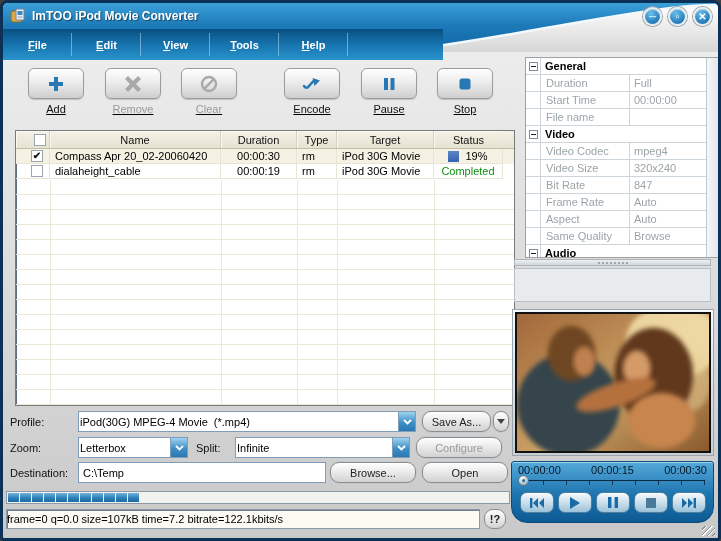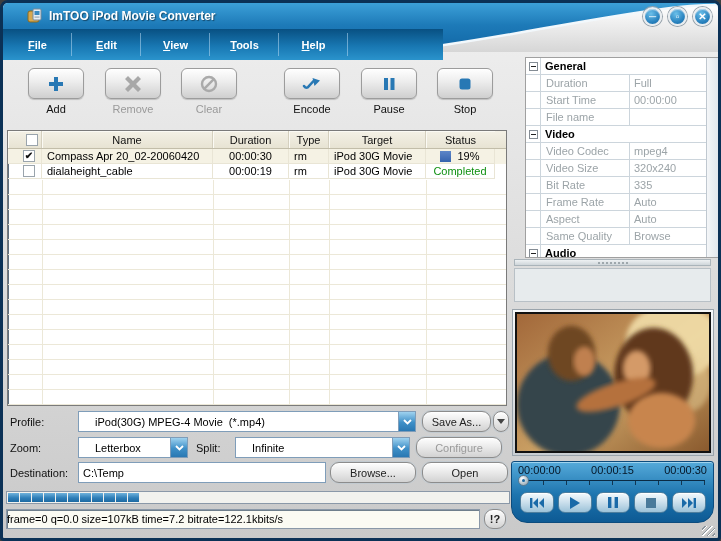"ImTOO iPod Movie Converter" .titlebar { padding-left: 24px -> 7px }
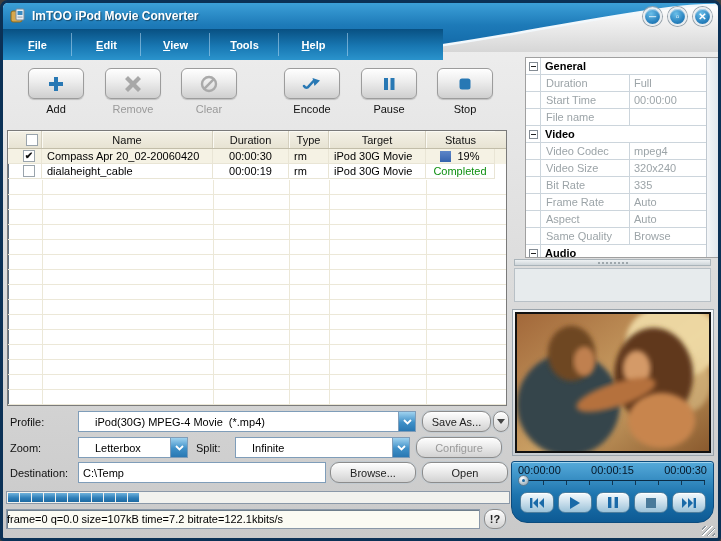"Add" .tool { text-decoration: none -> underline }
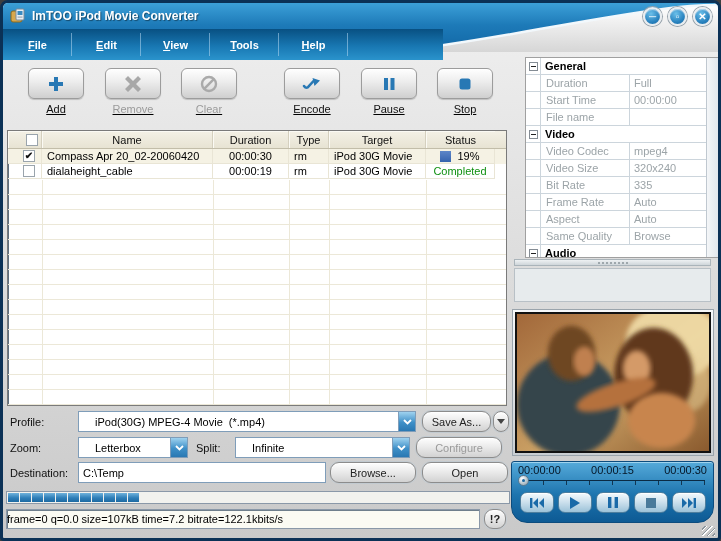"Name" .filelist { left: 4px -> 12px }
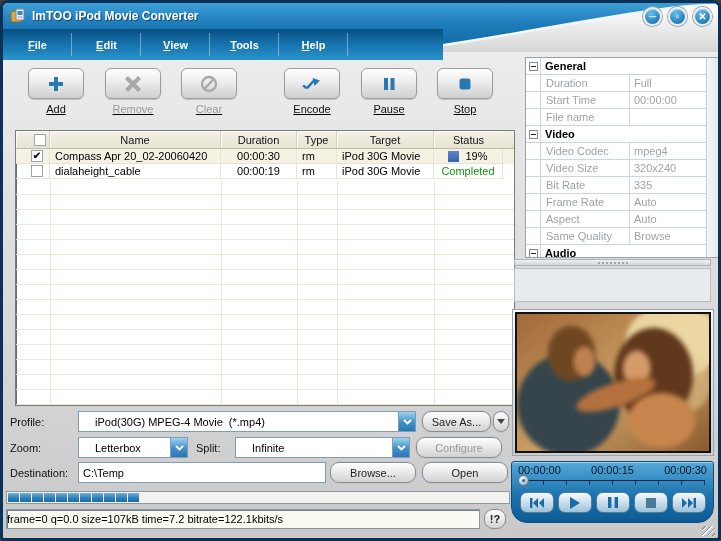"335" div.pg-value { text: 335 -> 847 }
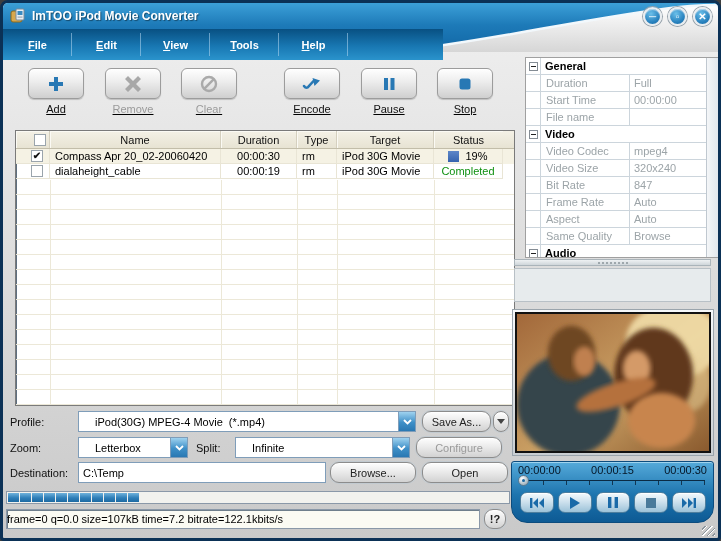"iPod(30G) MPEG-4 Movie (*.mp4)" .combo .val { padding-left: 16px -> 1px }
